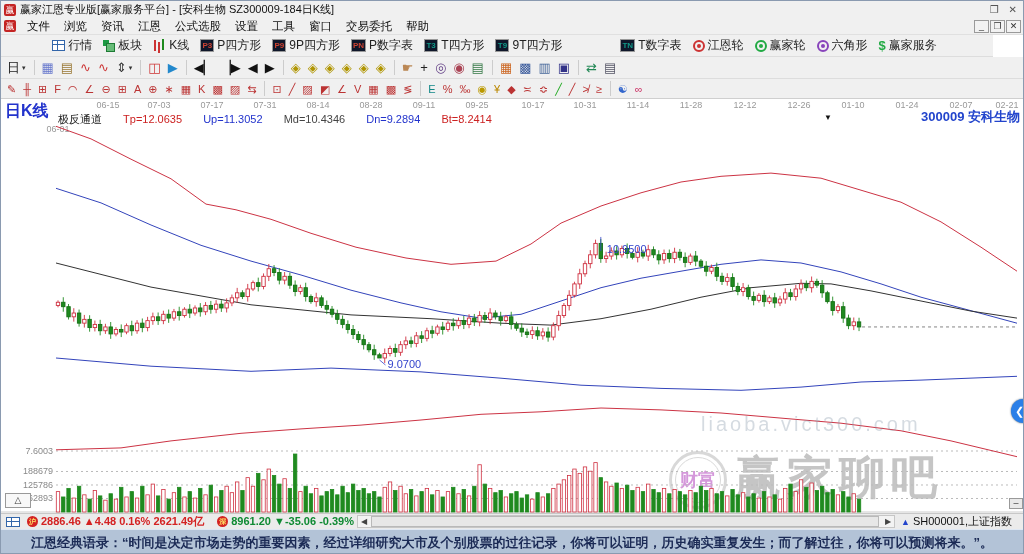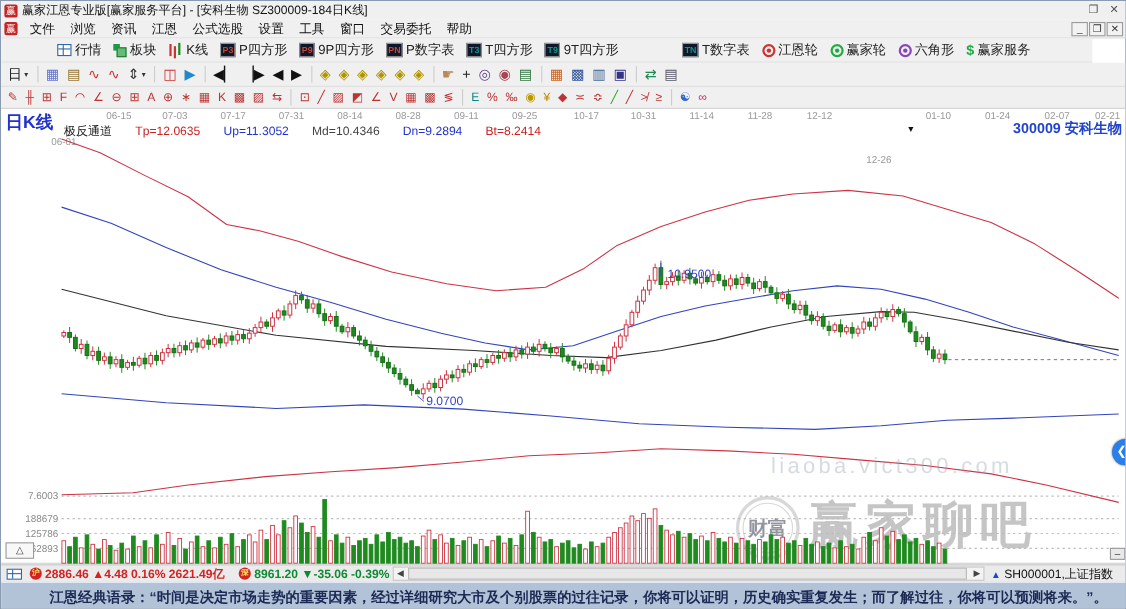"12-26" span { margin-top: 40px -> none }
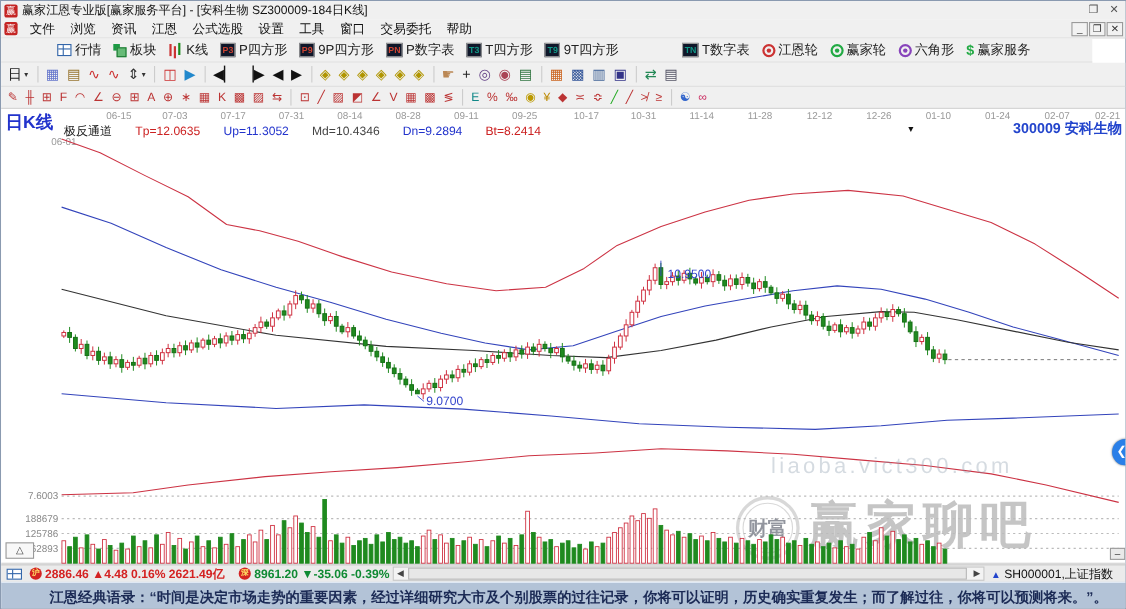"财富" .wmlogo { color: #0f172a -> #a21caf }
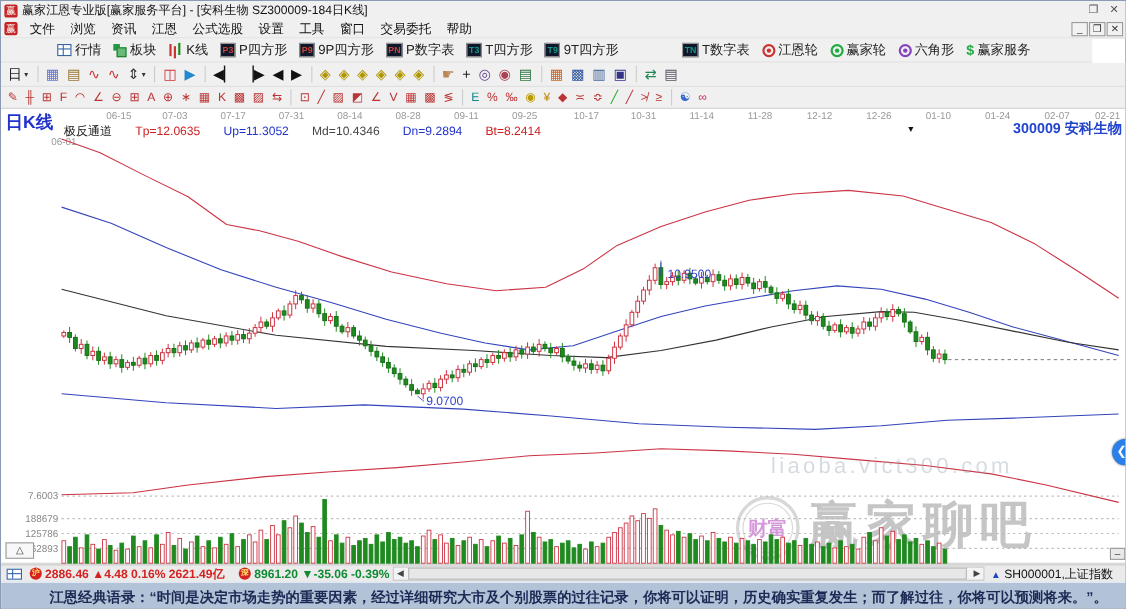"江恩经典语录：“时间是决定市场走势的重要因素，经过详细研究大市及个别股票的过往记" .quotebar { padding-left: 44px -> 30px }
